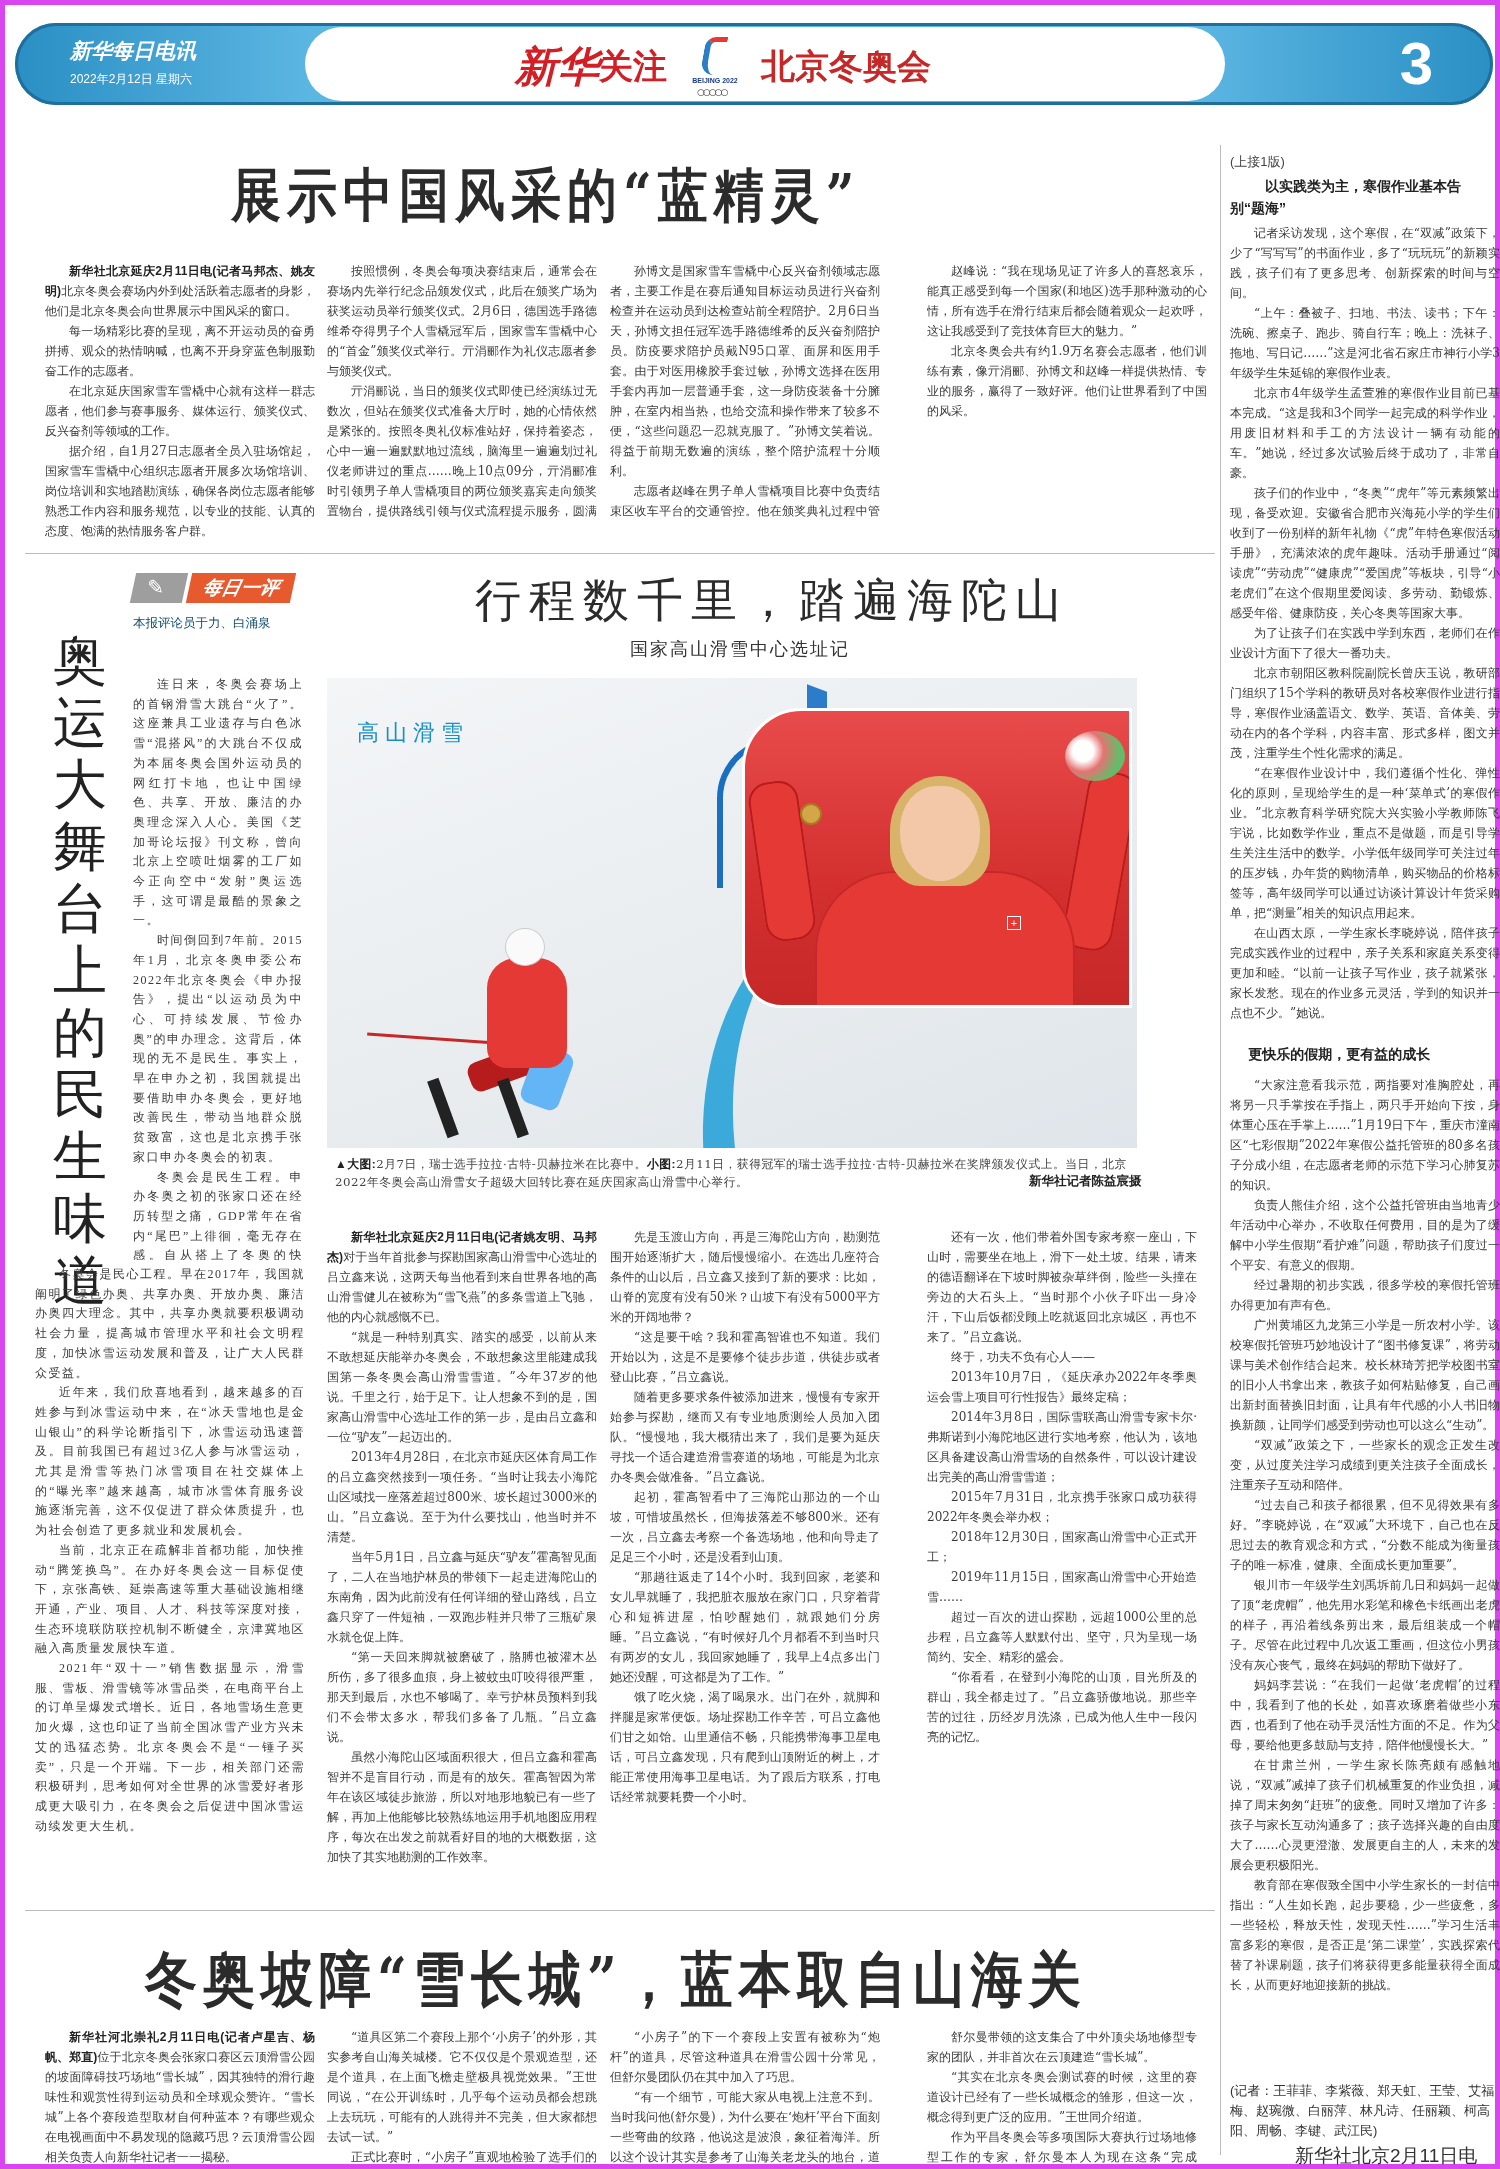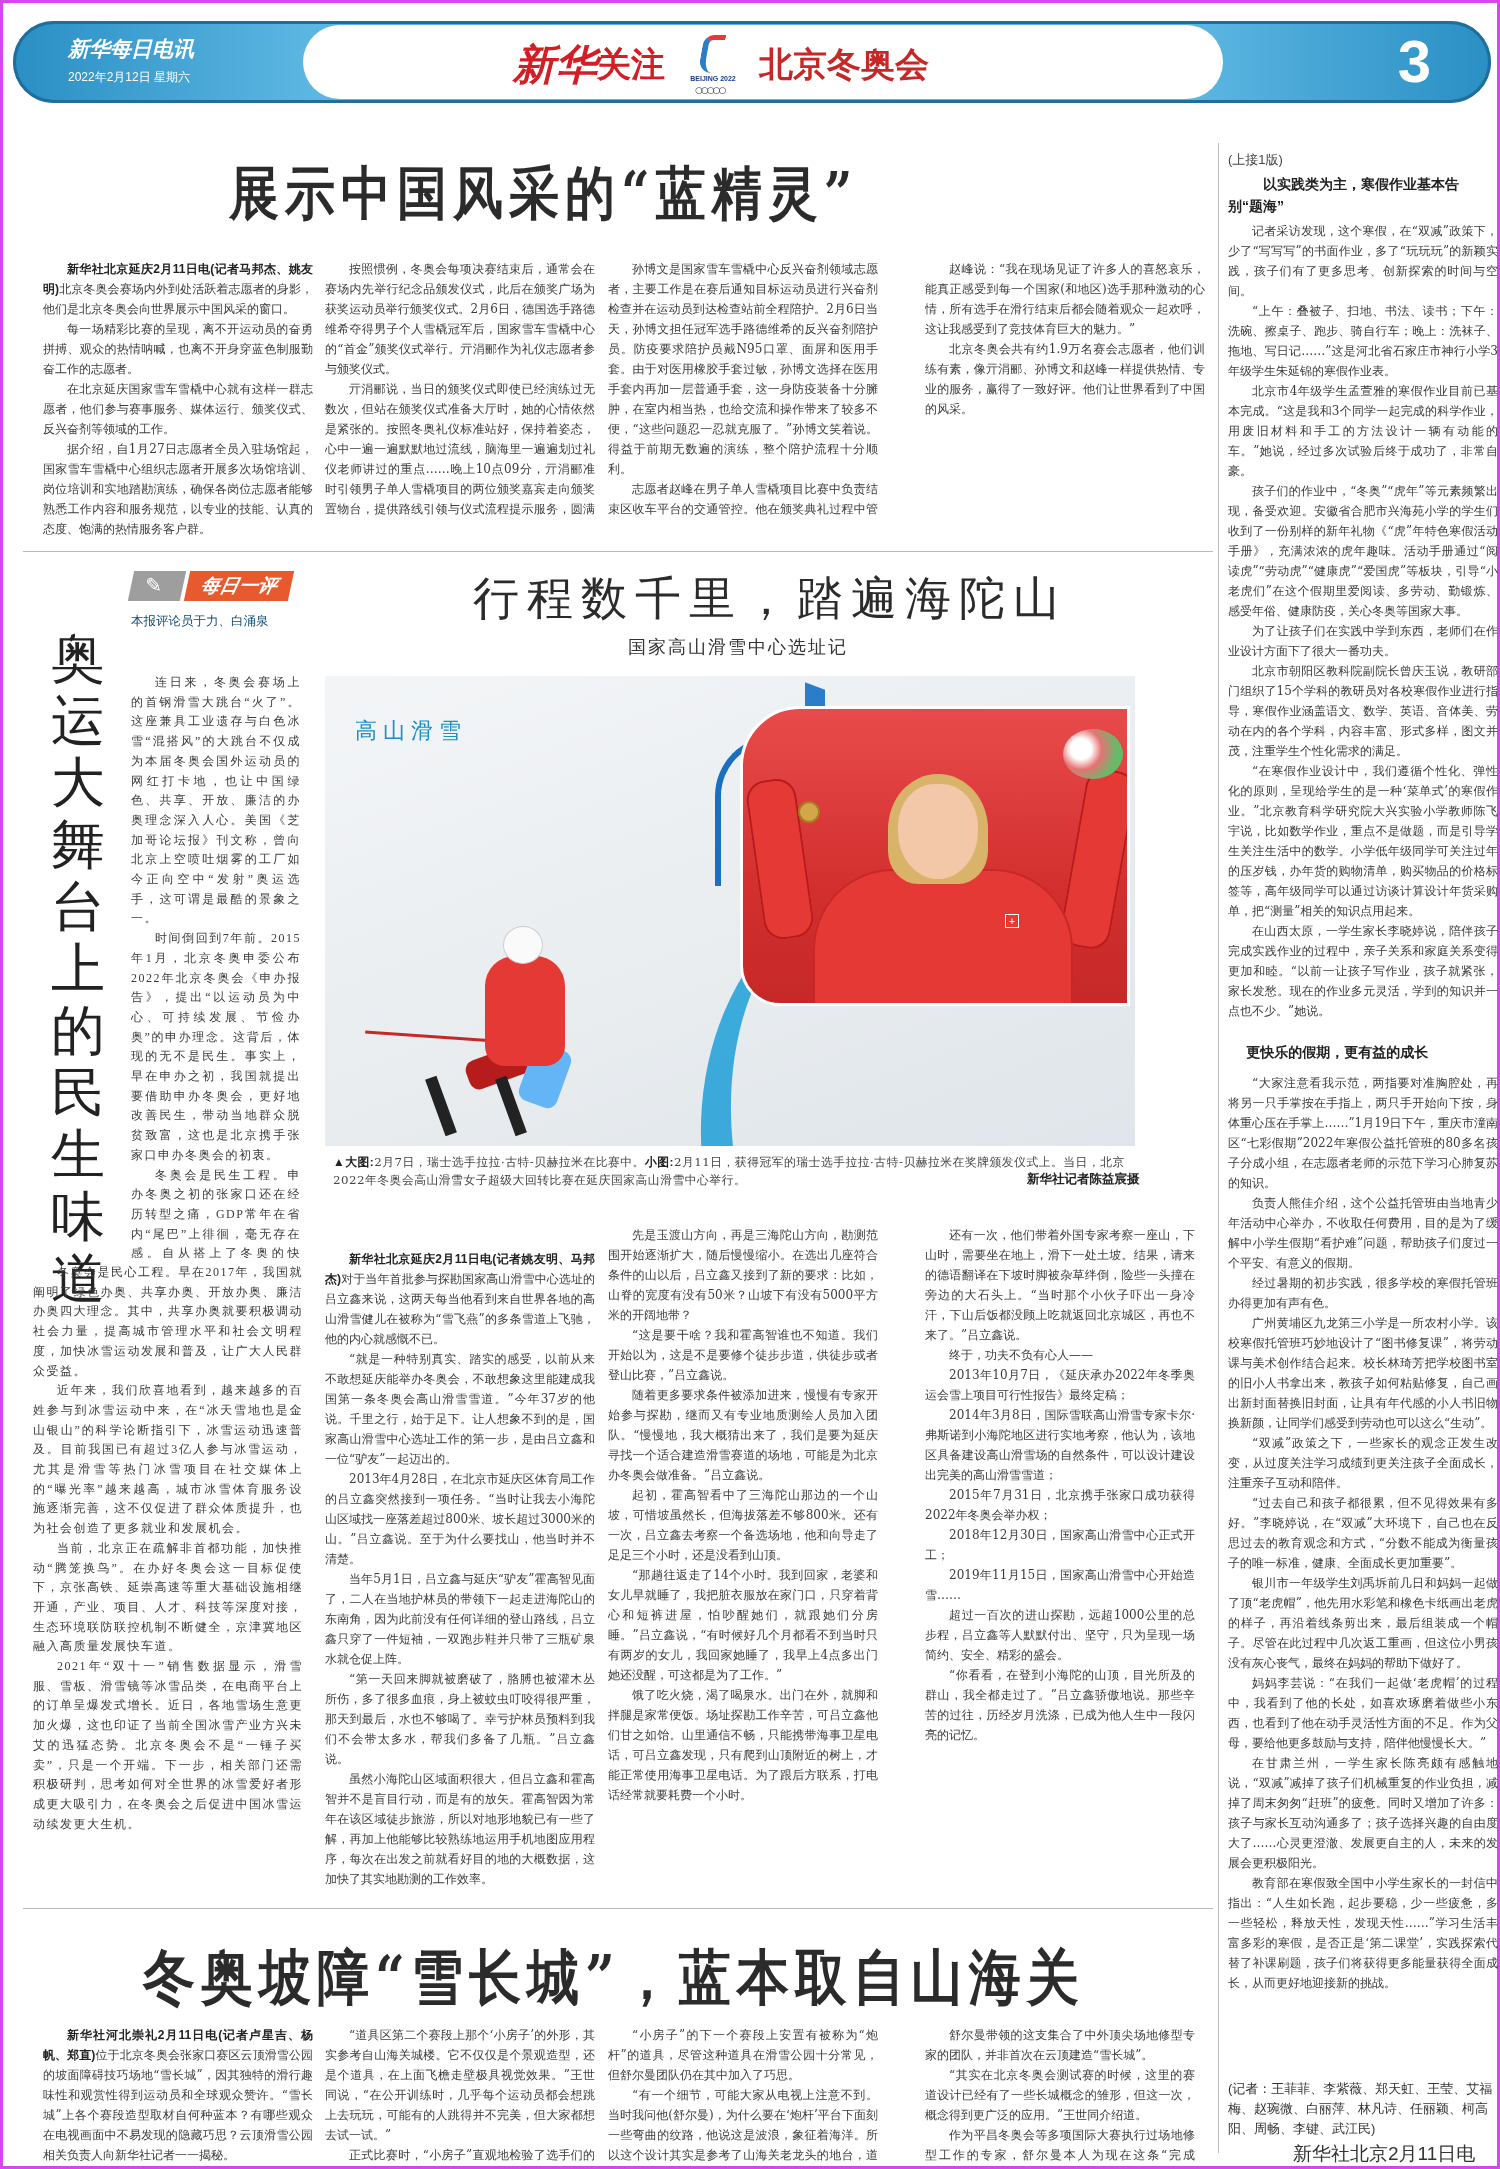"新华每日电讯" .page { border: 3px solid #d946ef -> 5px solid #d946ef }
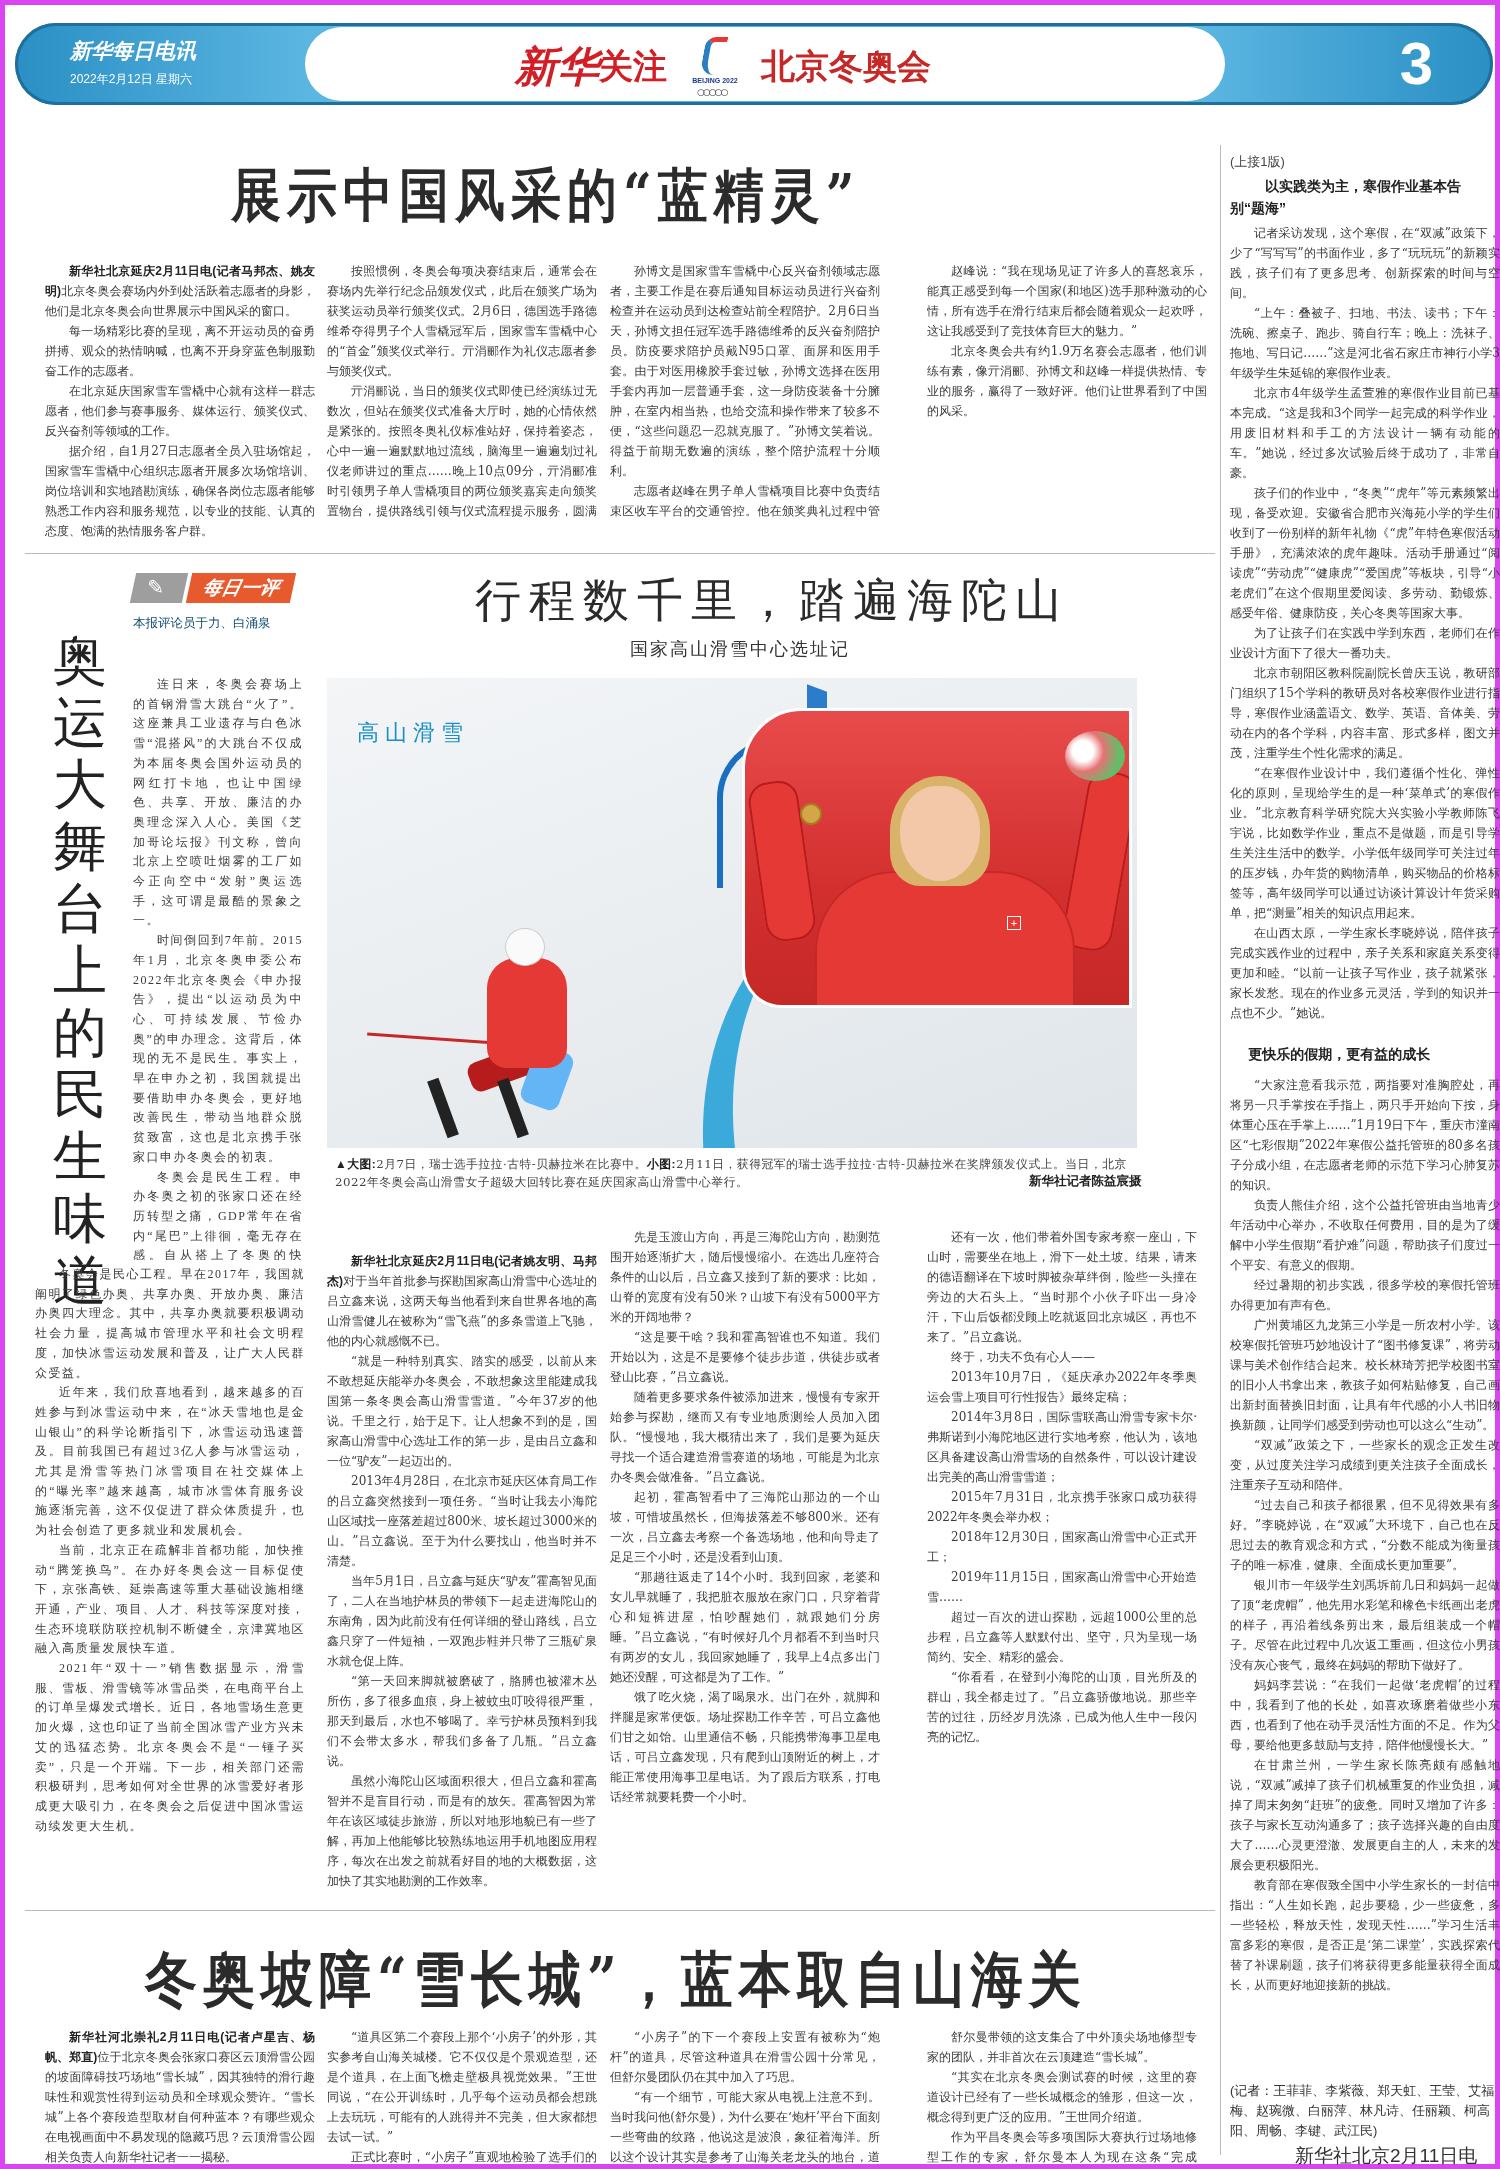"新华社北京延庆2月11日电(记者姚友明、马邦杰)对于当年首批参与探勘国家高山滑雪" div.col { margin-top: 24px -> none }
